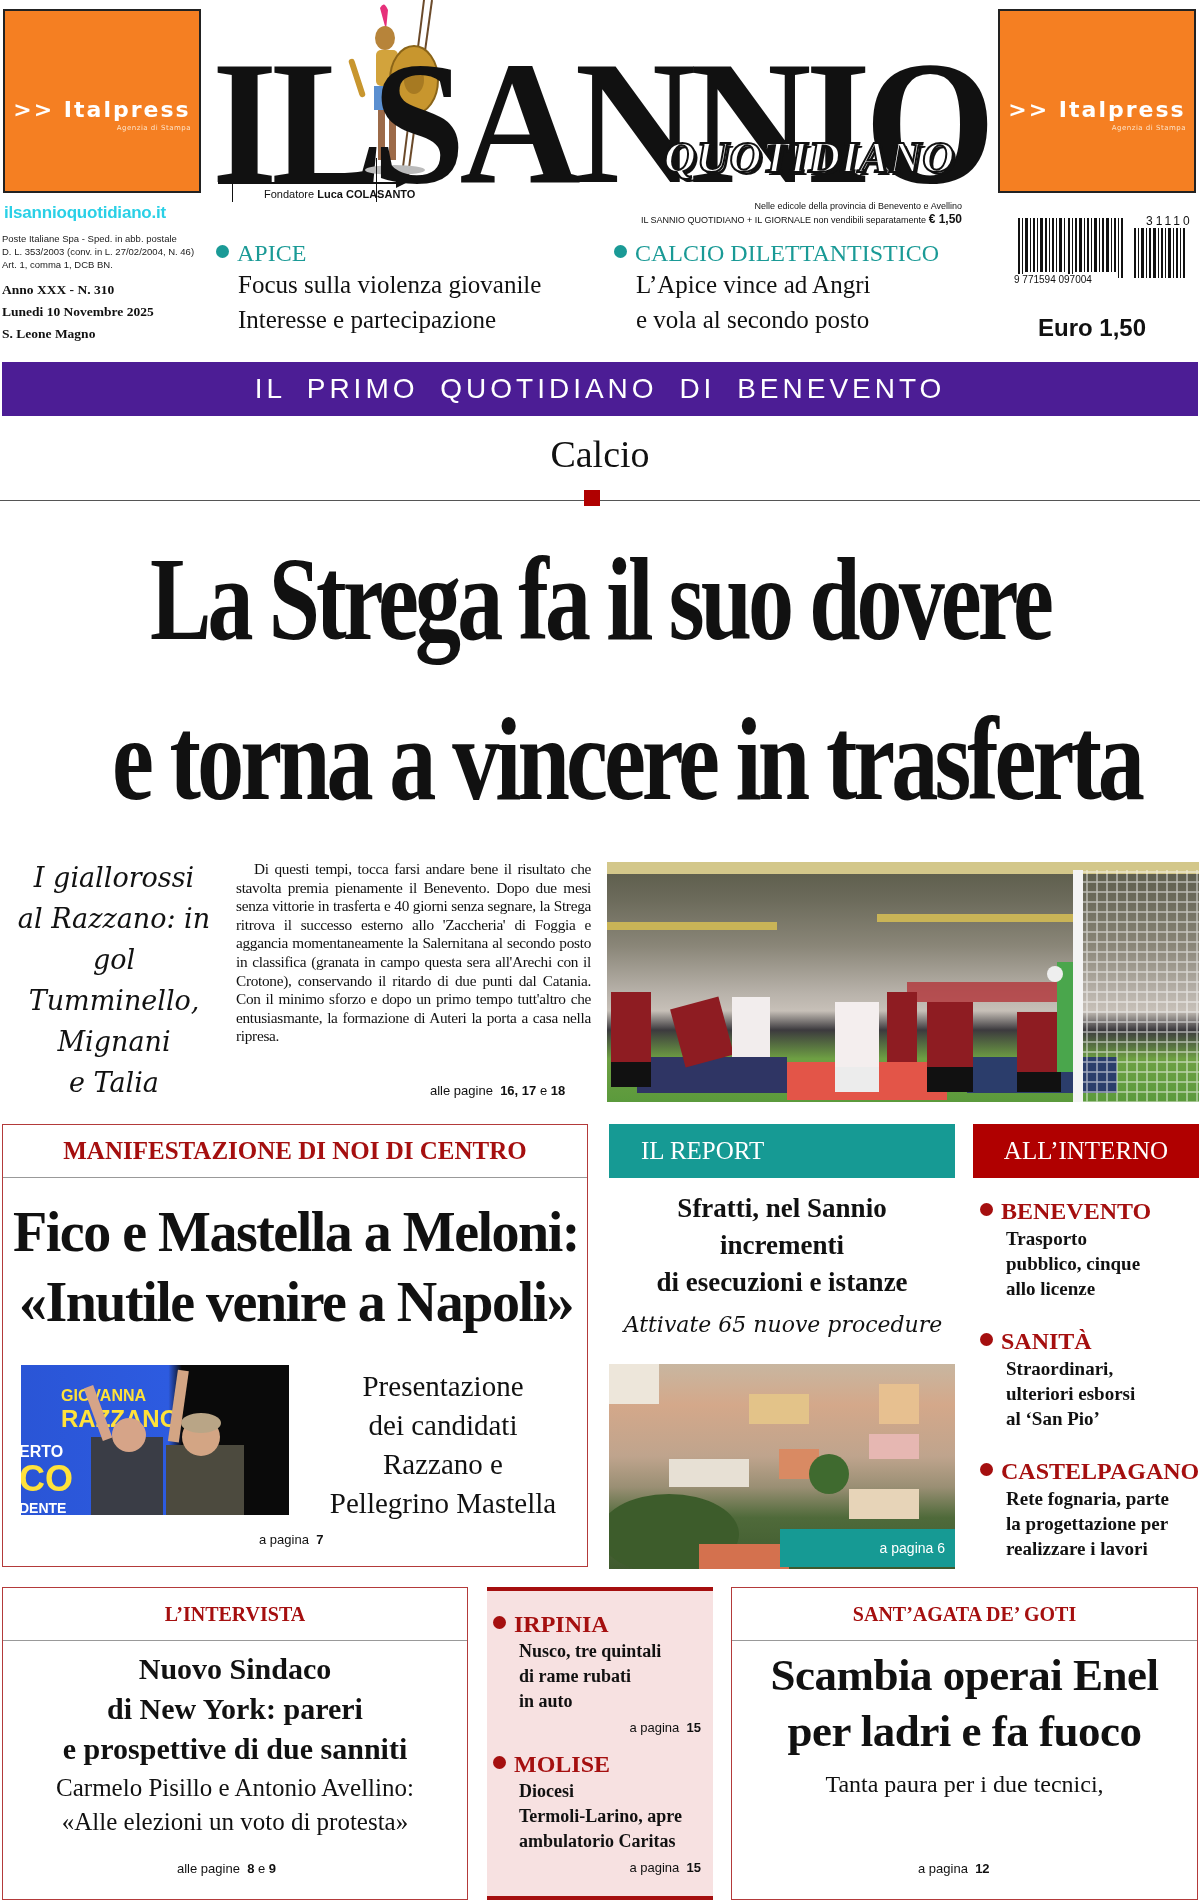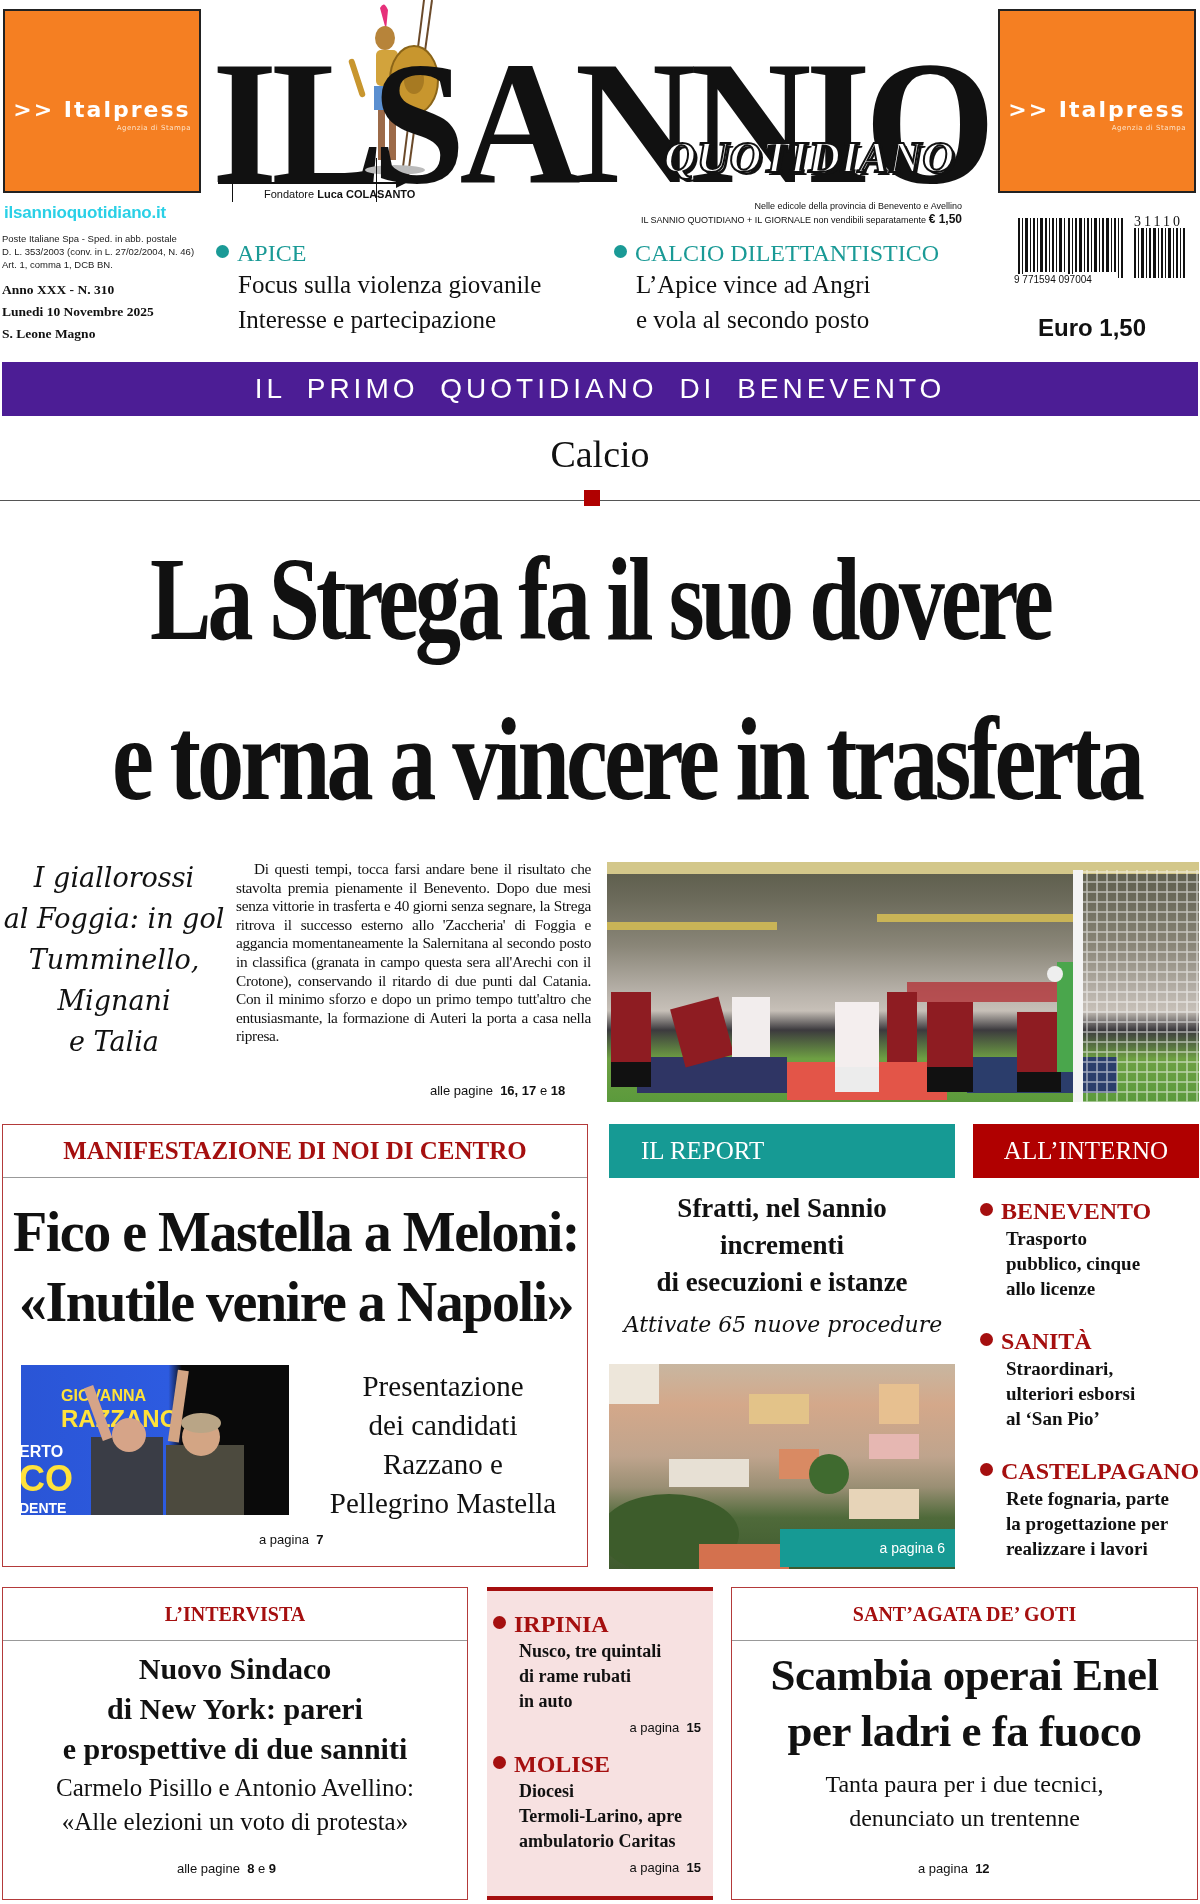"31110" div.abs { font-family: Liberation Serif, serif -> Liberation Sans, sans-serif; font-size: 14px -> 12px; left: 116px -> 128px }
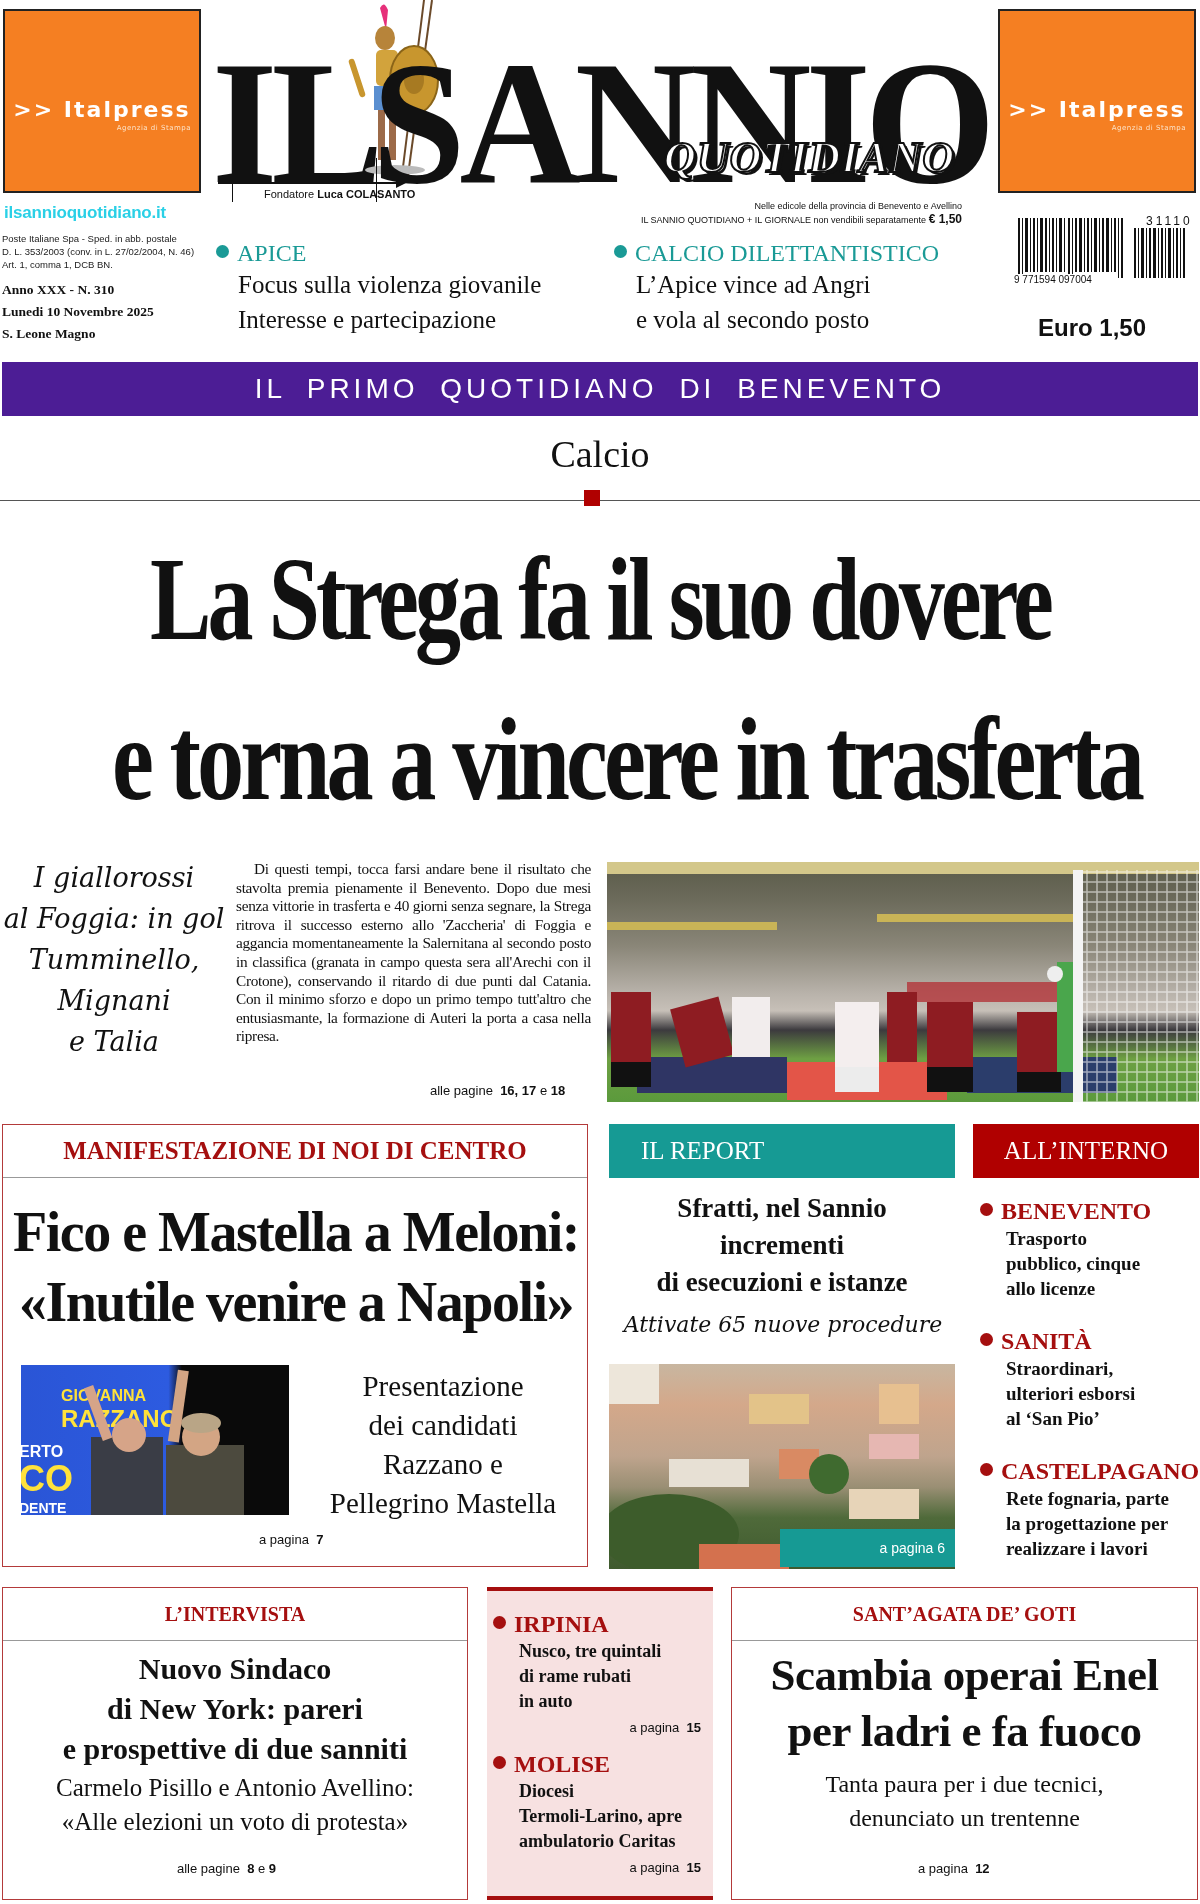"al Foggia: in gol" div { text: Foggia -> Razzano }
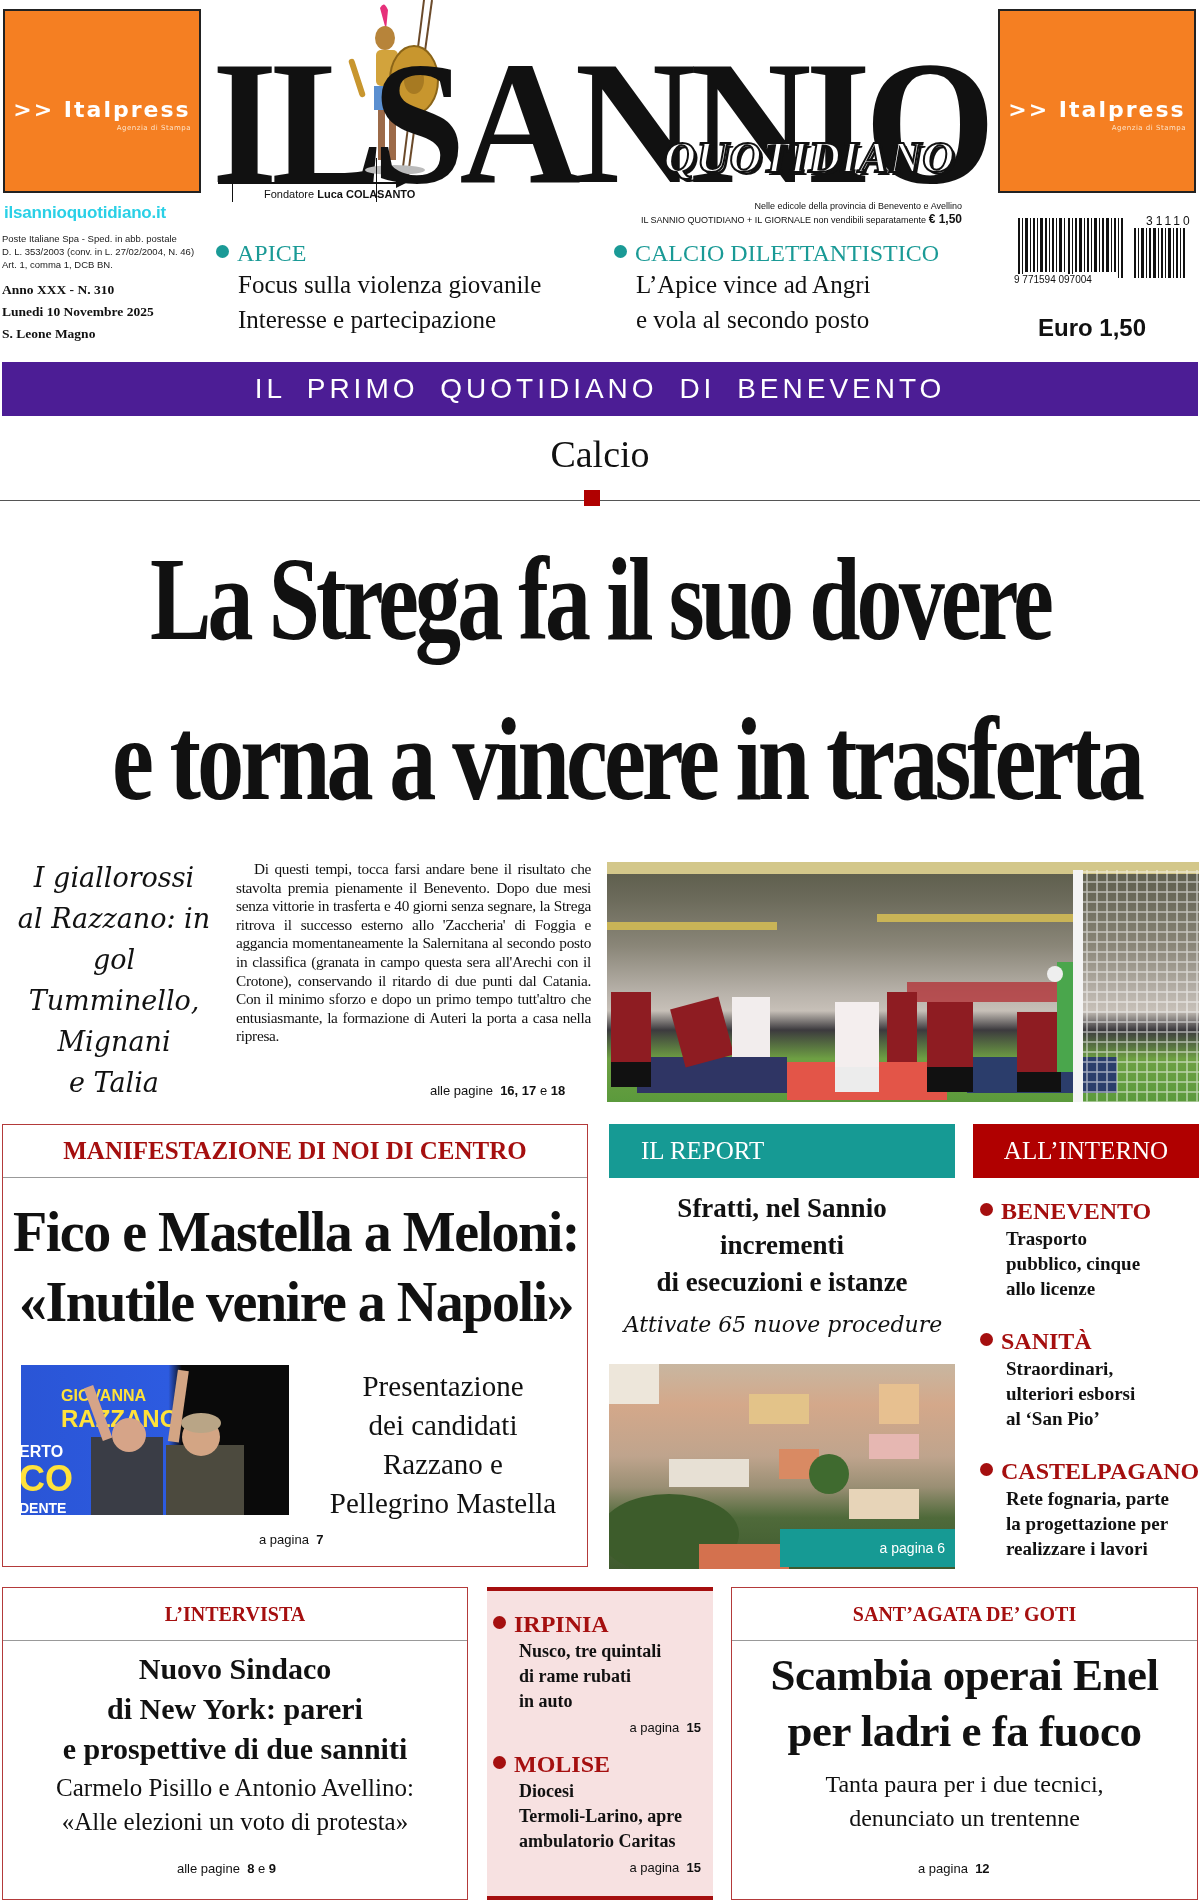"denunciato un trentenne" div { html: <div>denunciato un trentenne</div> -> none }
